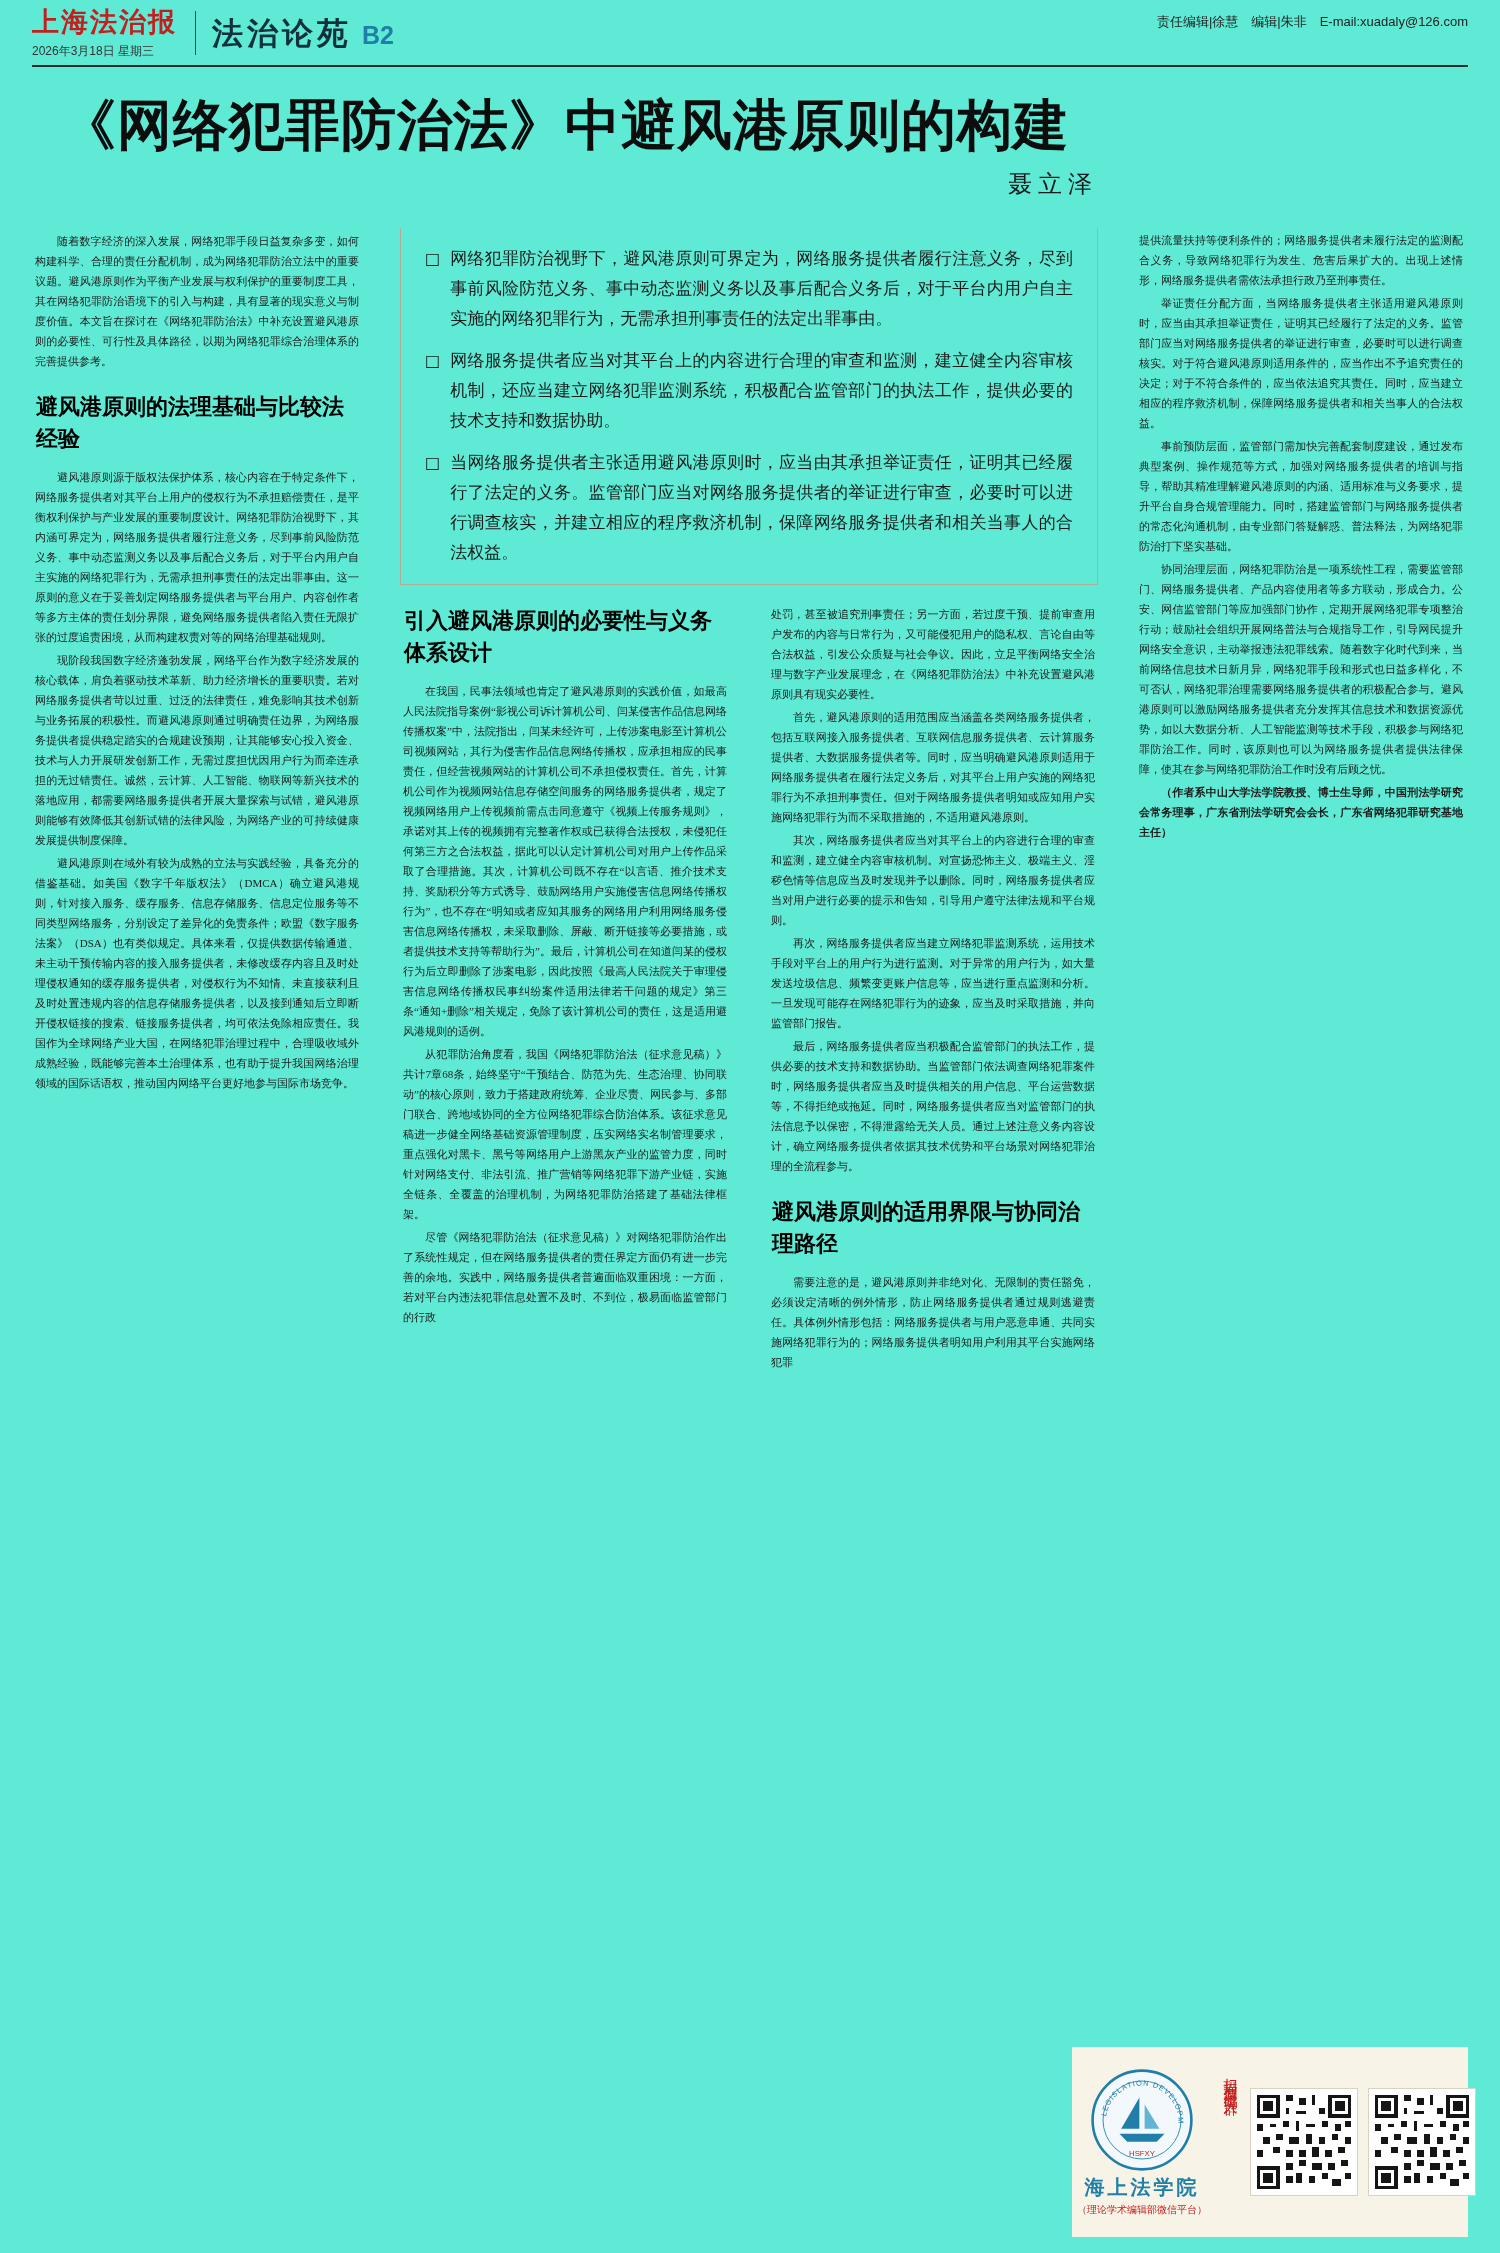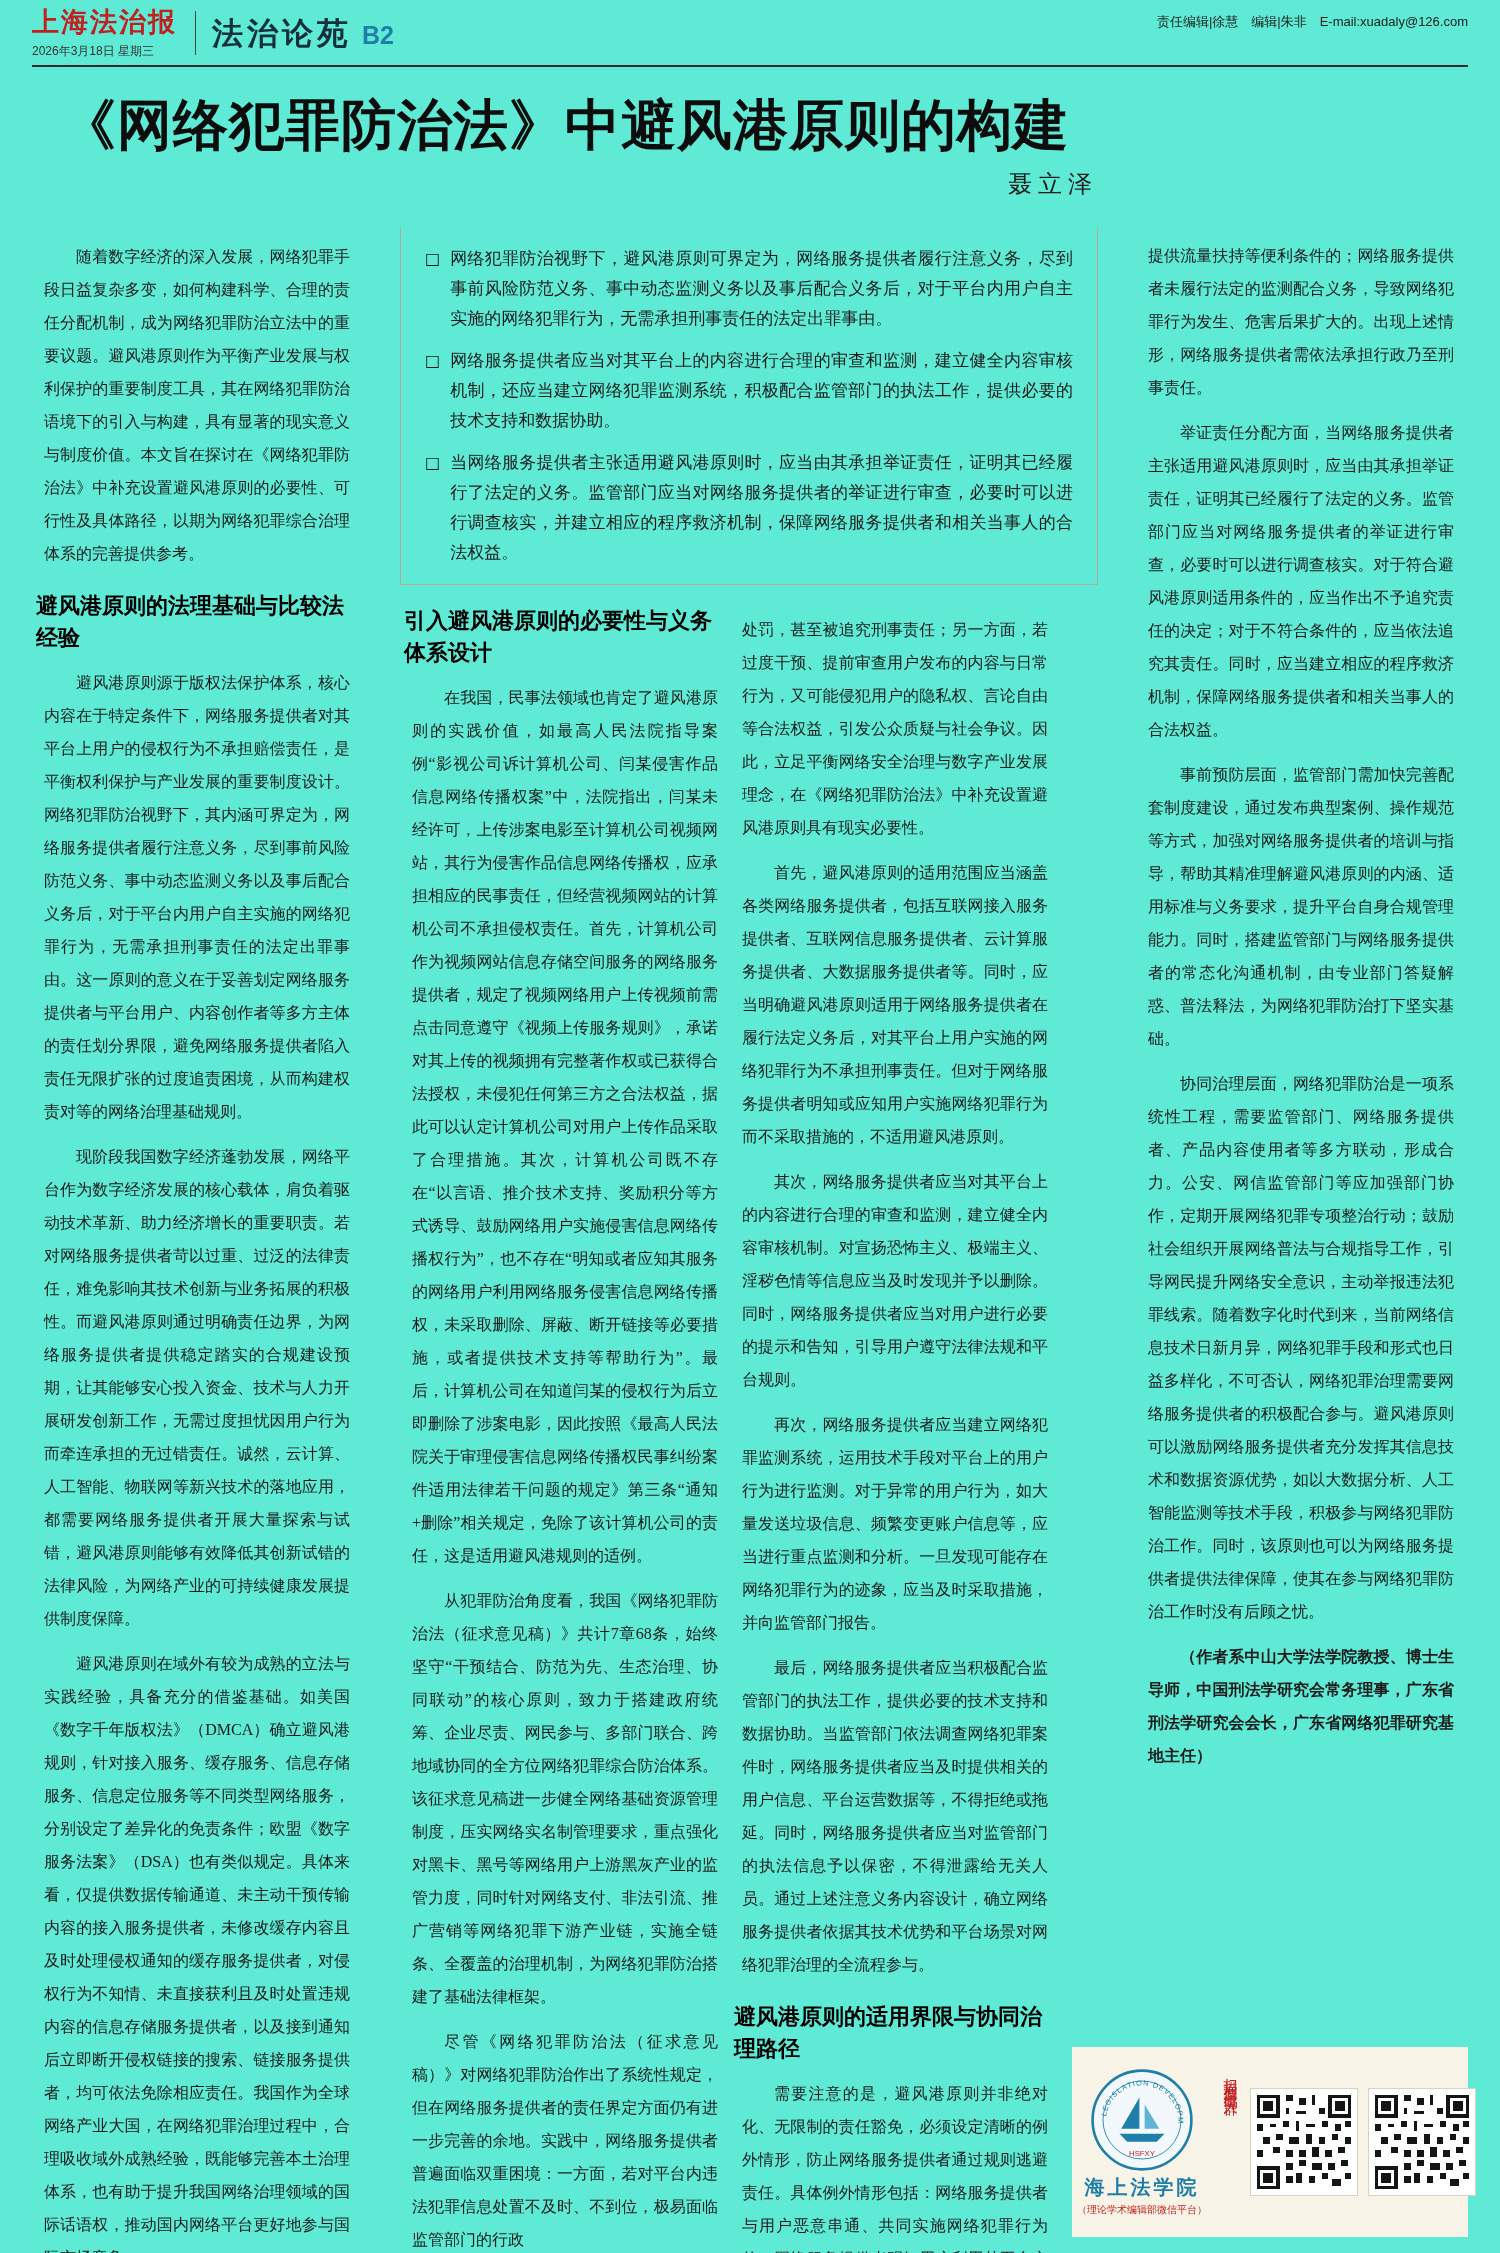"随着数字经济的深入发展，网络犯罪手段日益复杂多变，如何构建科学、合理的责任分配机" p.para { font-size: 16px -> 11px; line-height: 33px -> 20px; margin: 12px -> 3px }
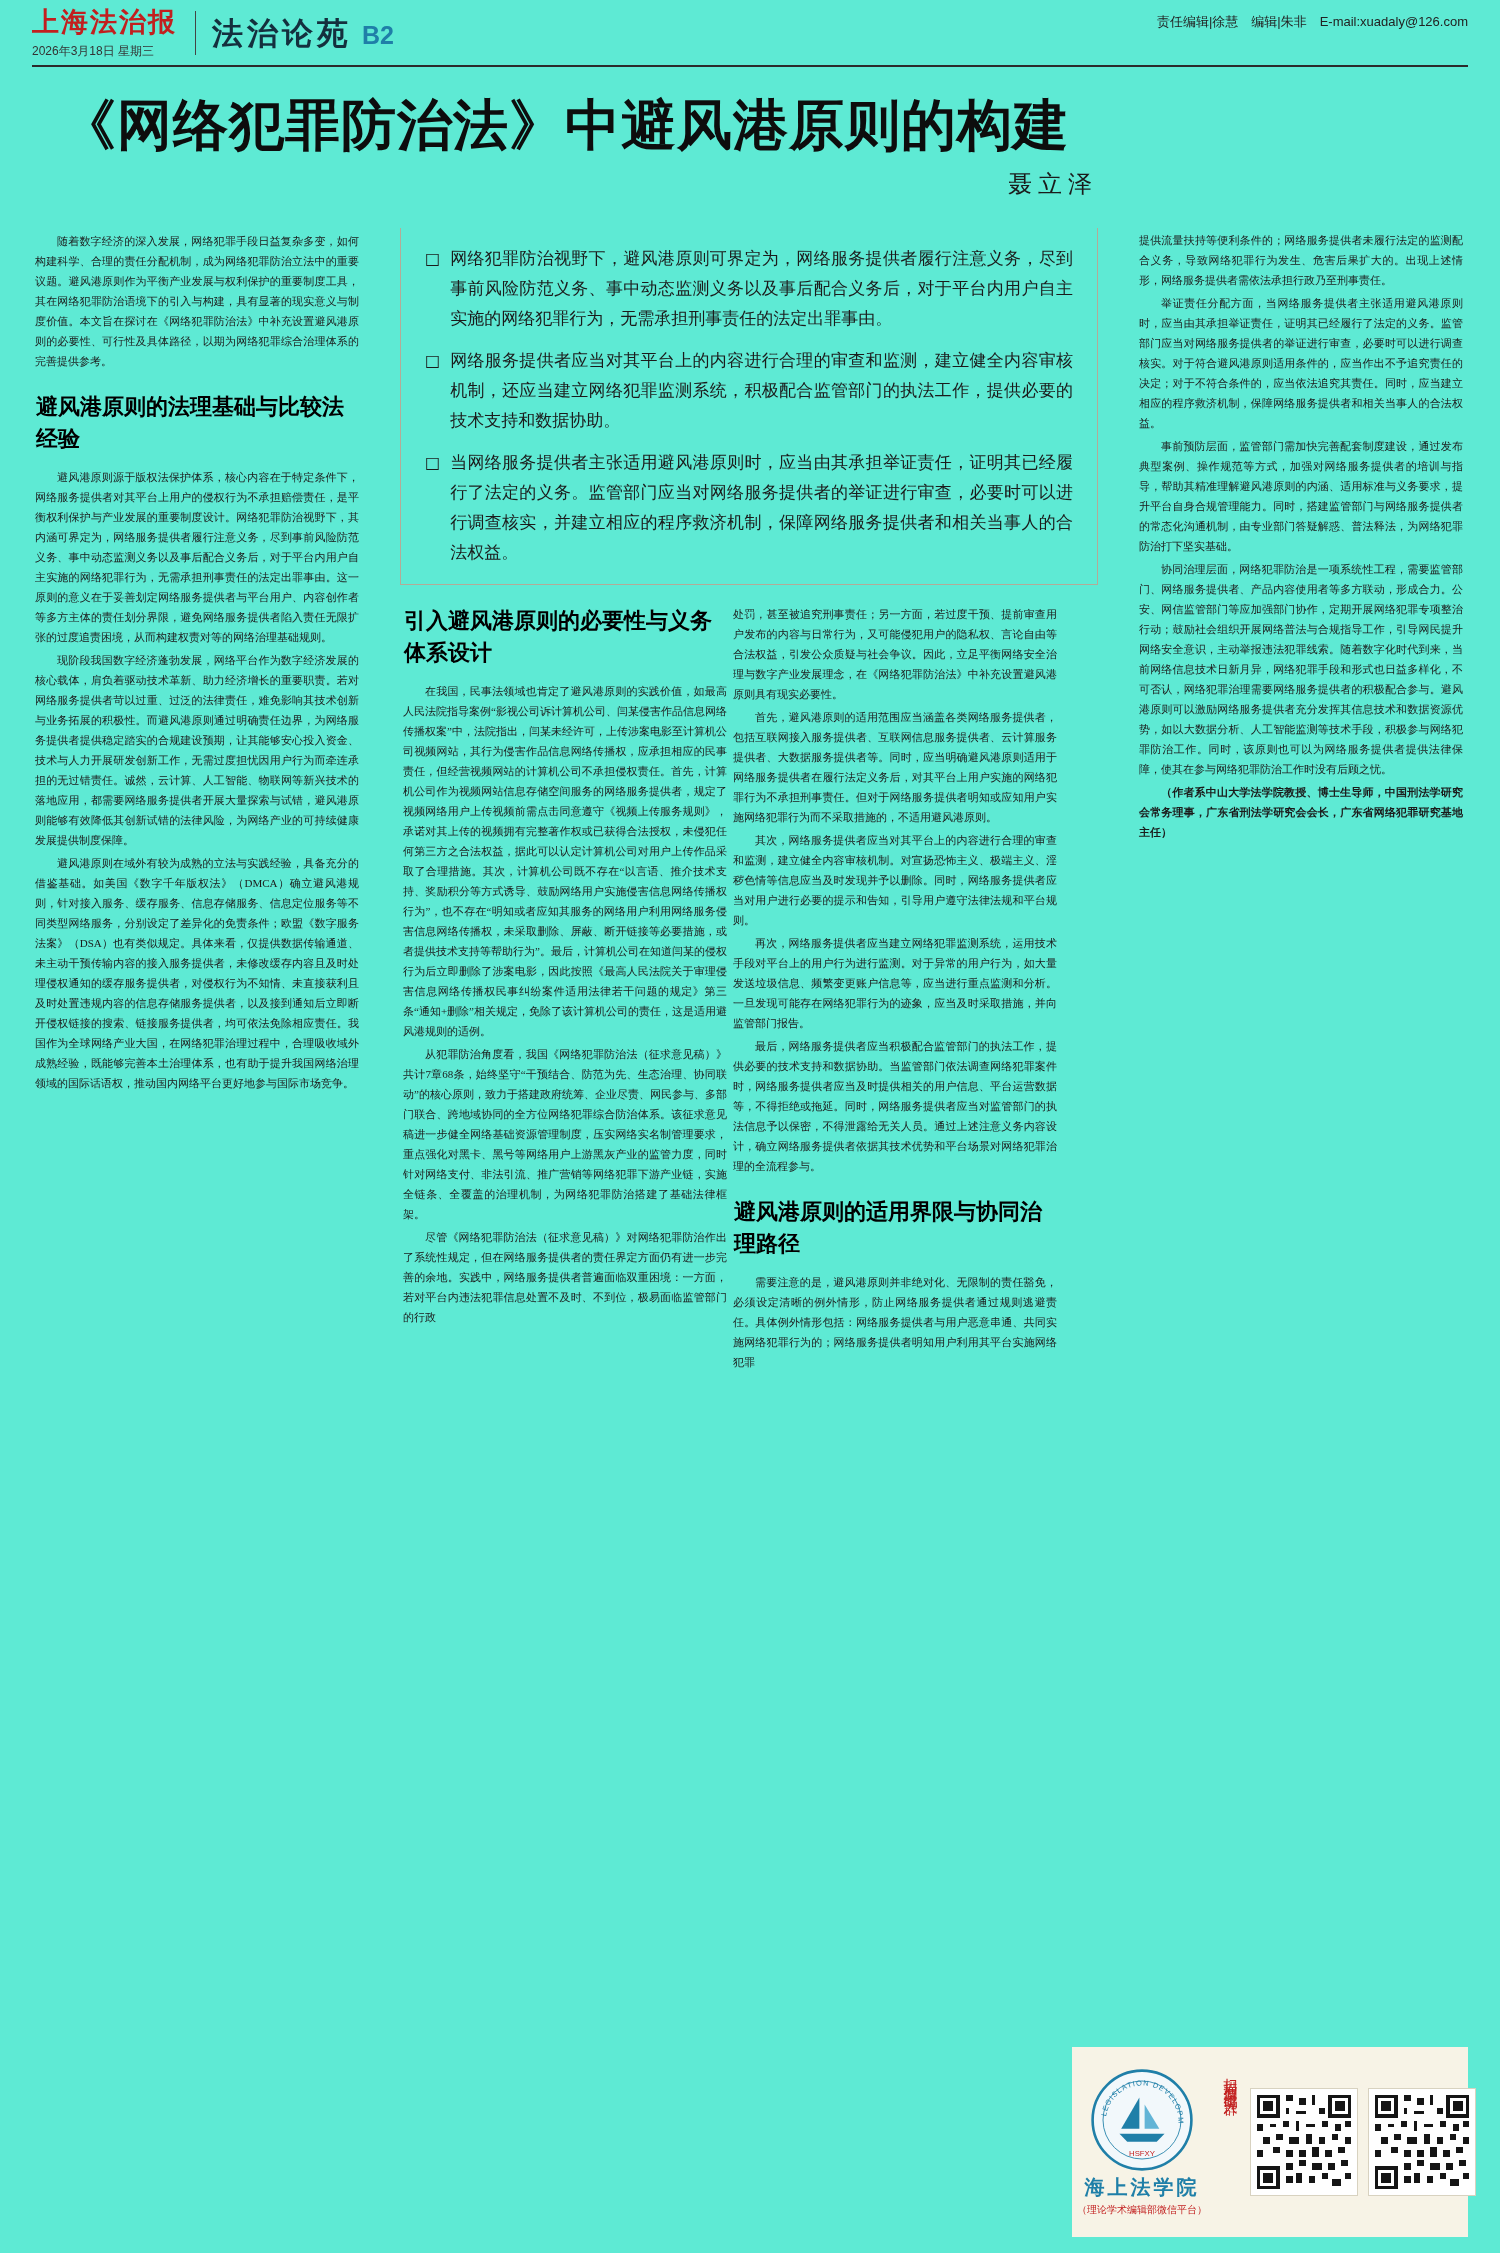"引入避风港原则的必要性与义务体系设计" .cols-2 { gap: none -> 38px }
